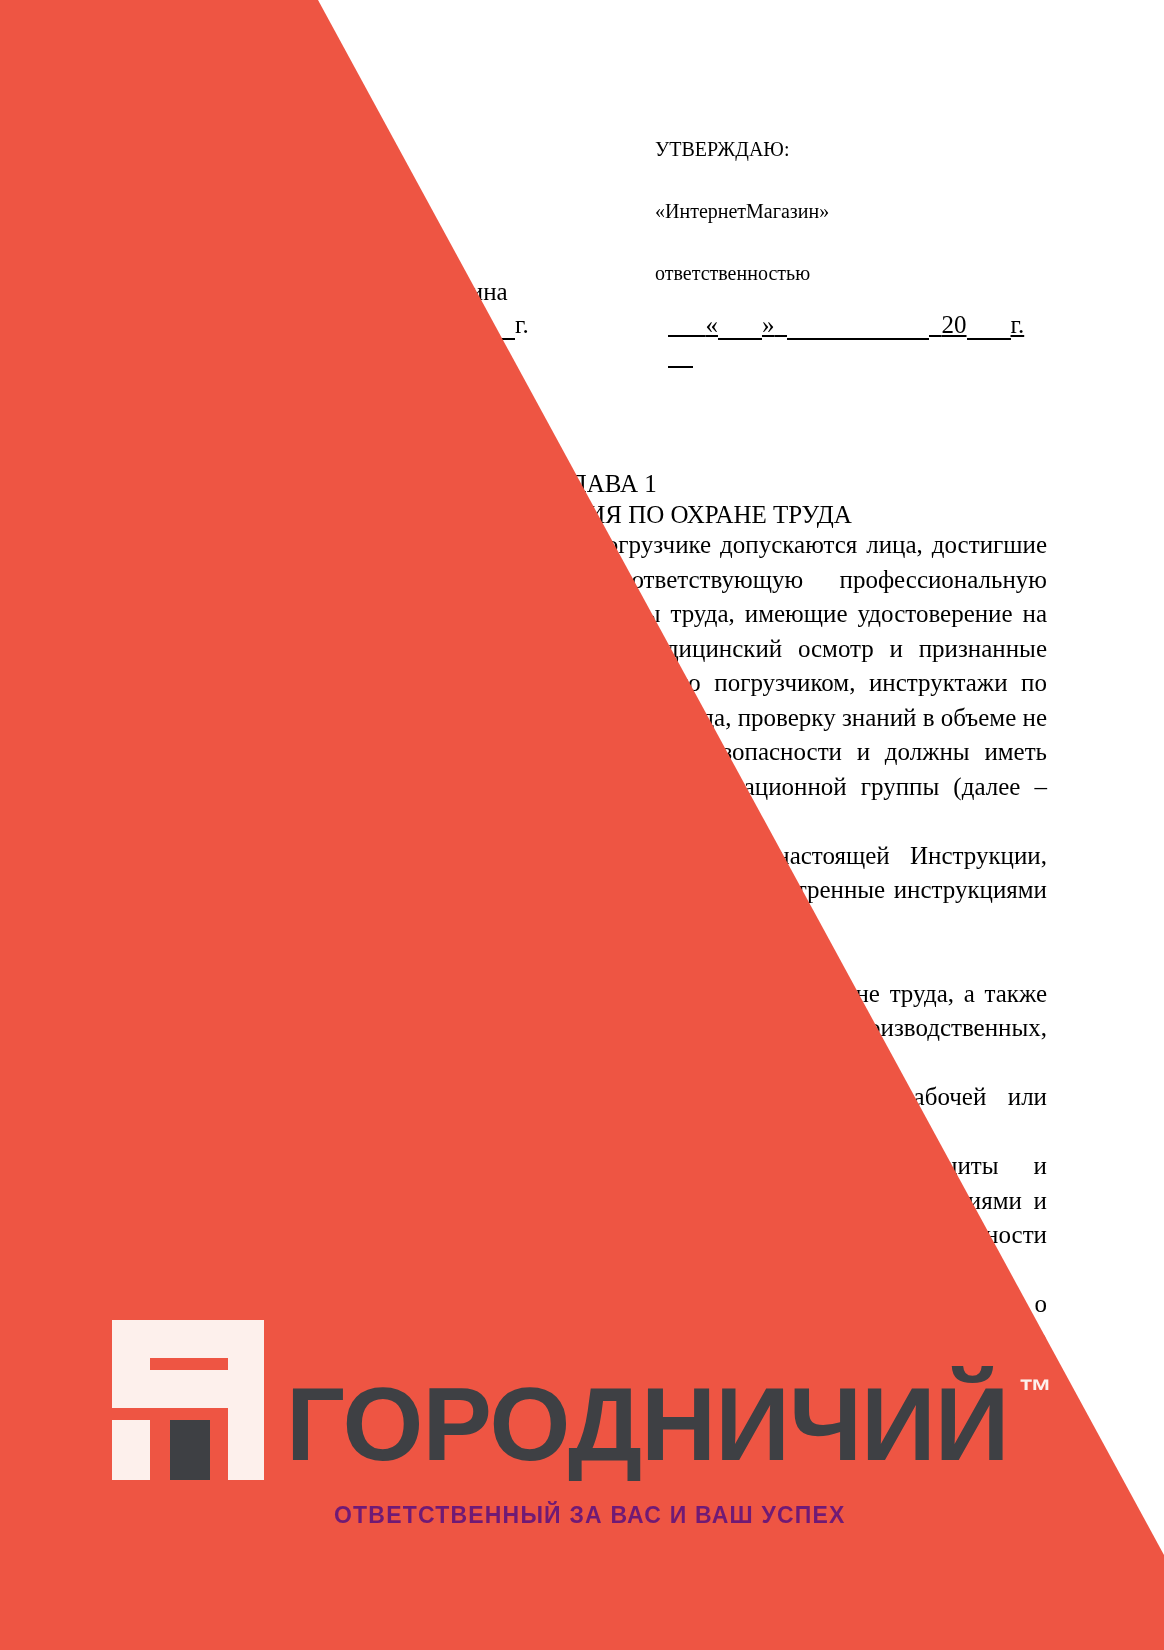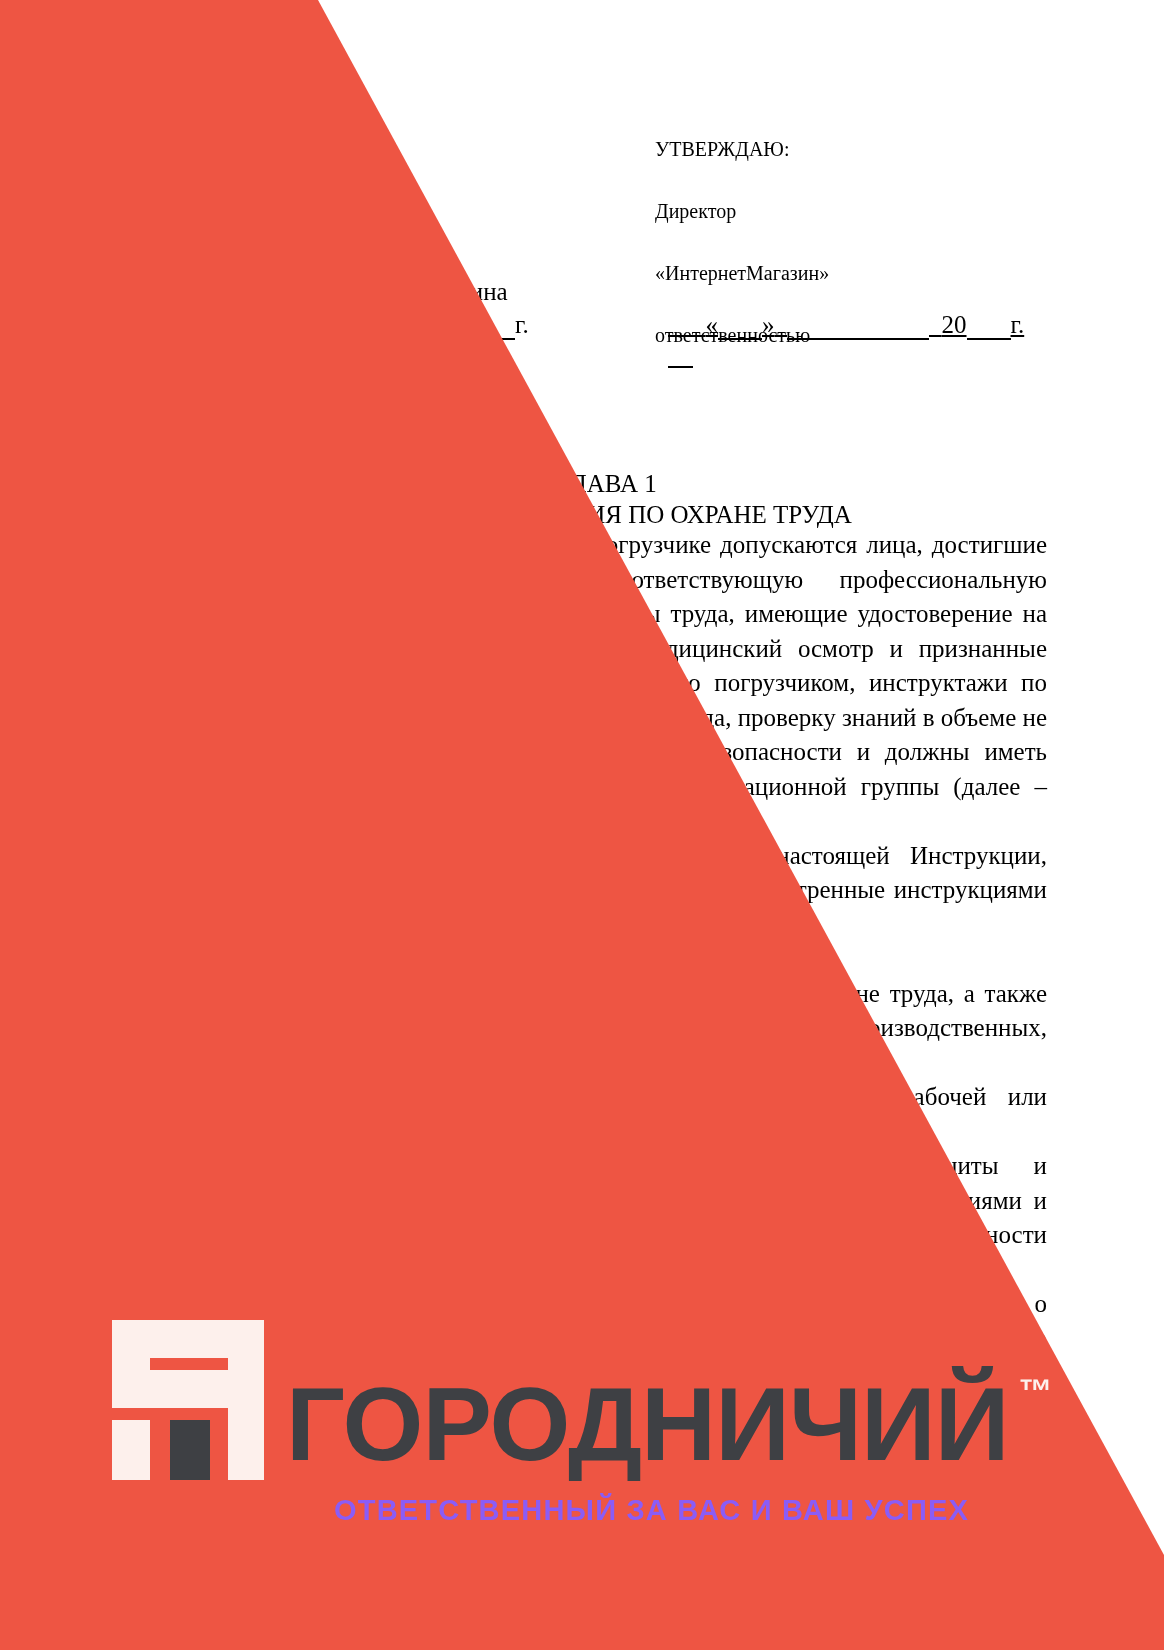"Директор" div { html: <div>Директор</div> -> none }
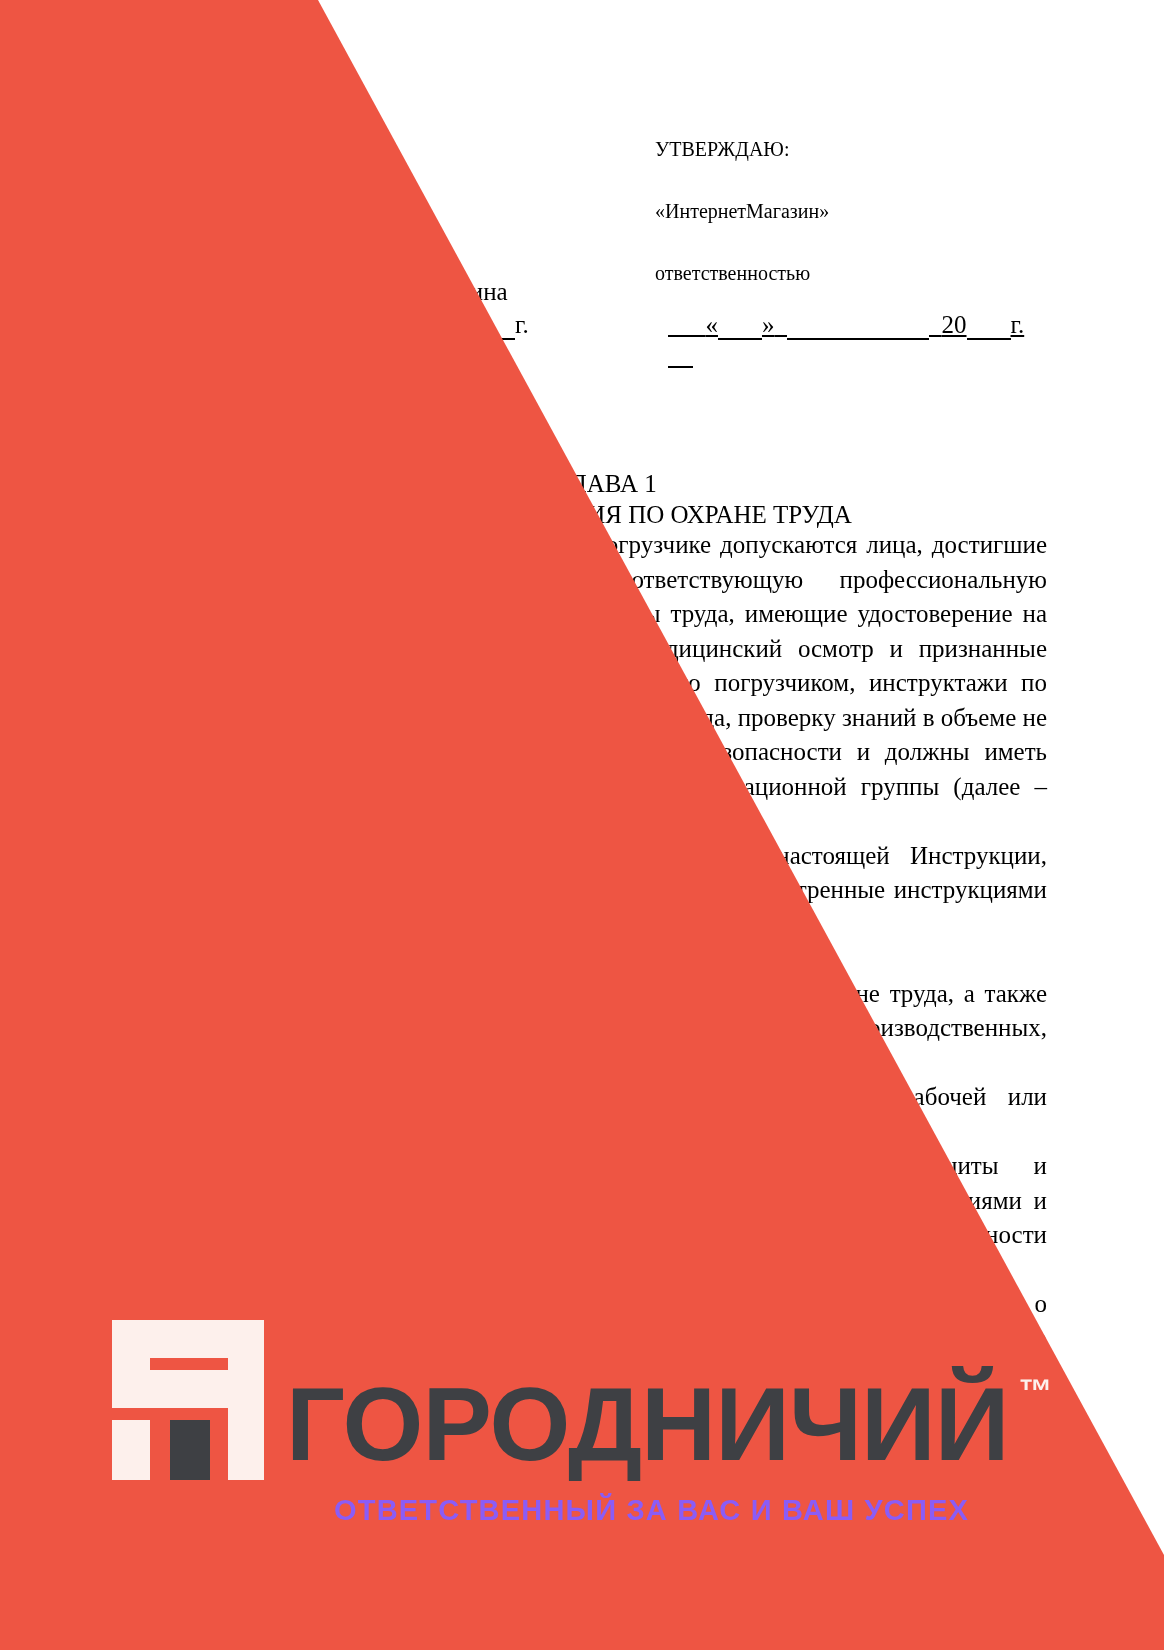"ОТВЕТСТВЕННЫЙ ЗА ВАС И ВАШ" #logo-tagline { color: #8b5cf6 -> #701a75; font-size: 29px -> 23px; margin-top: 14px -> 22px }
